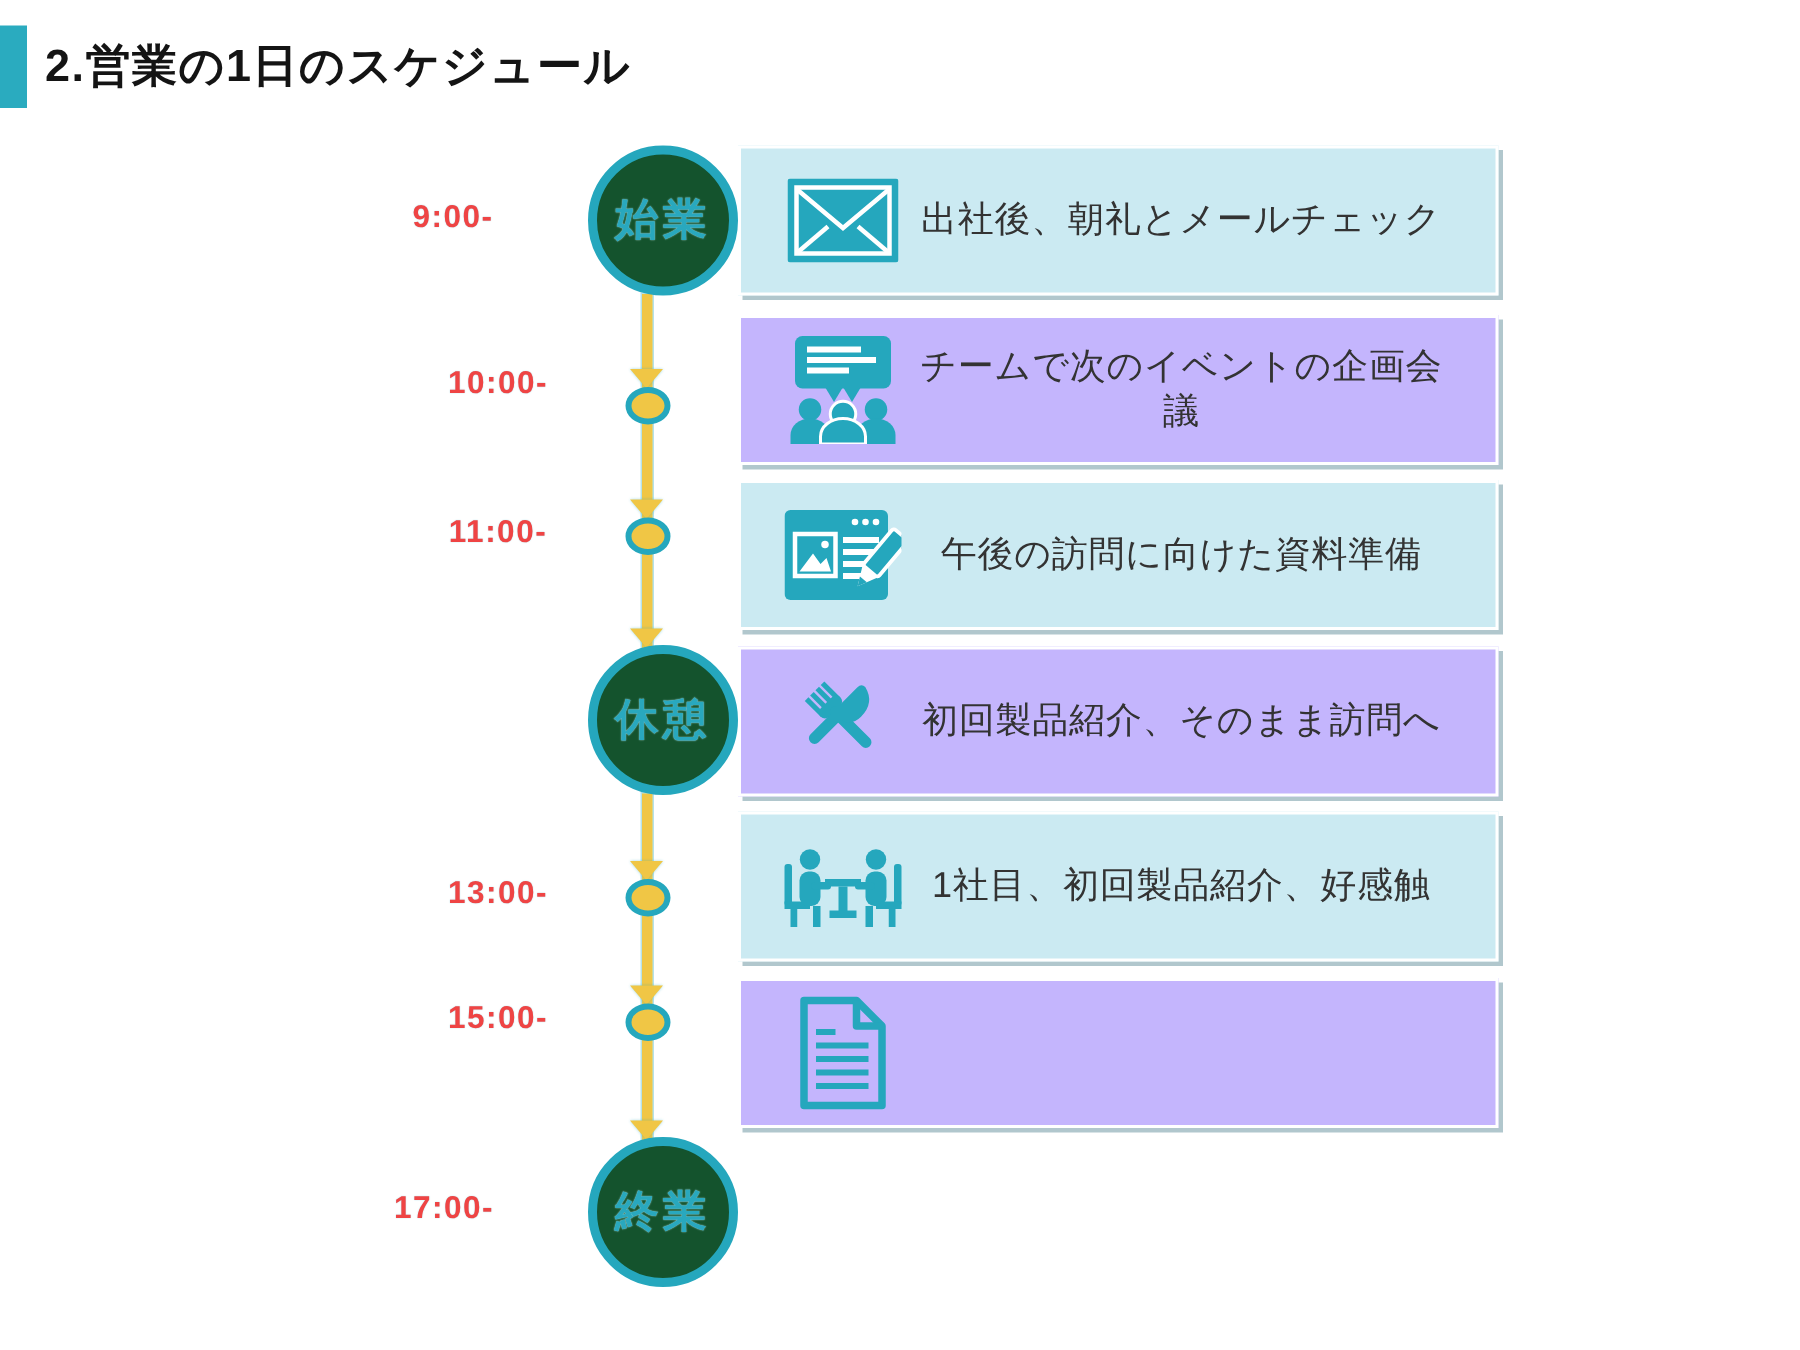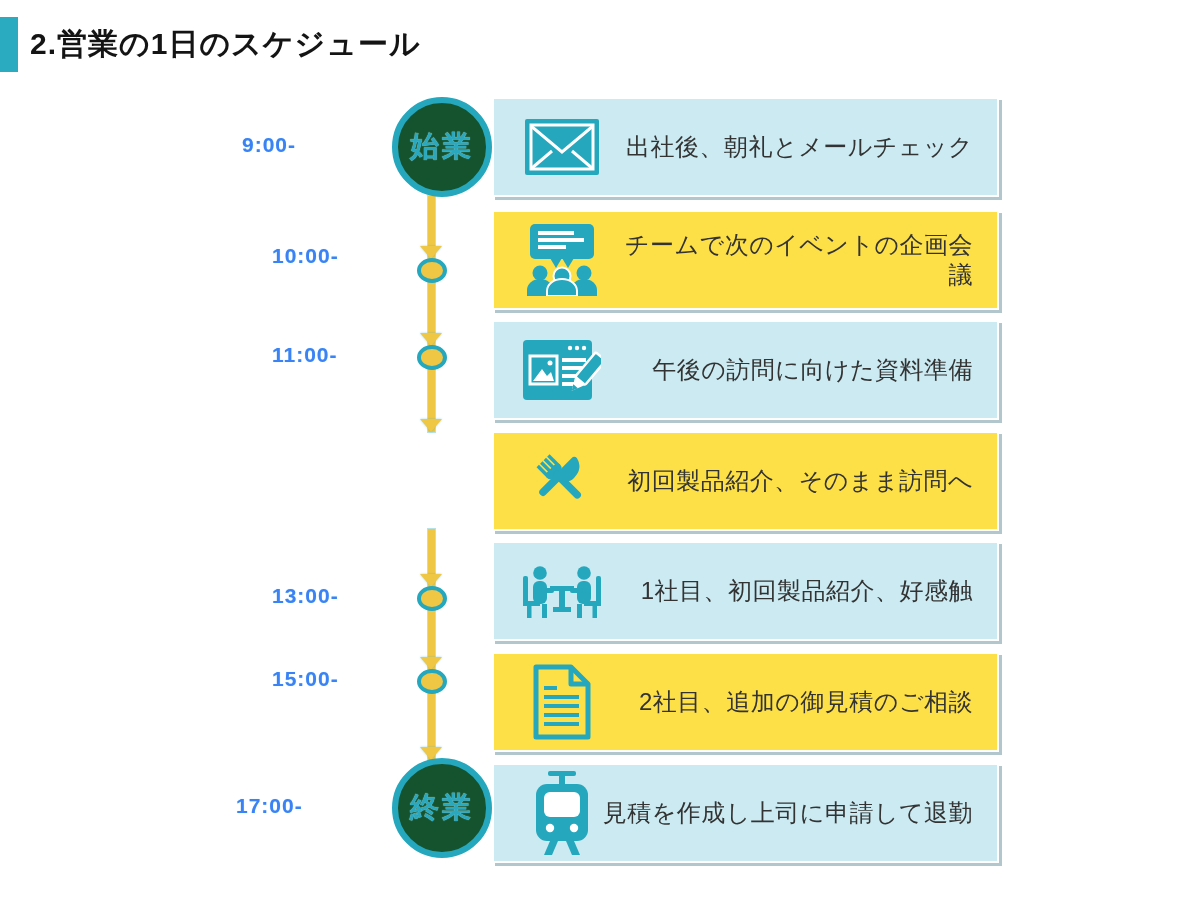"9:00-" .time-label { color: #3b82f6 -> #ef4444; text-align: left -> center }
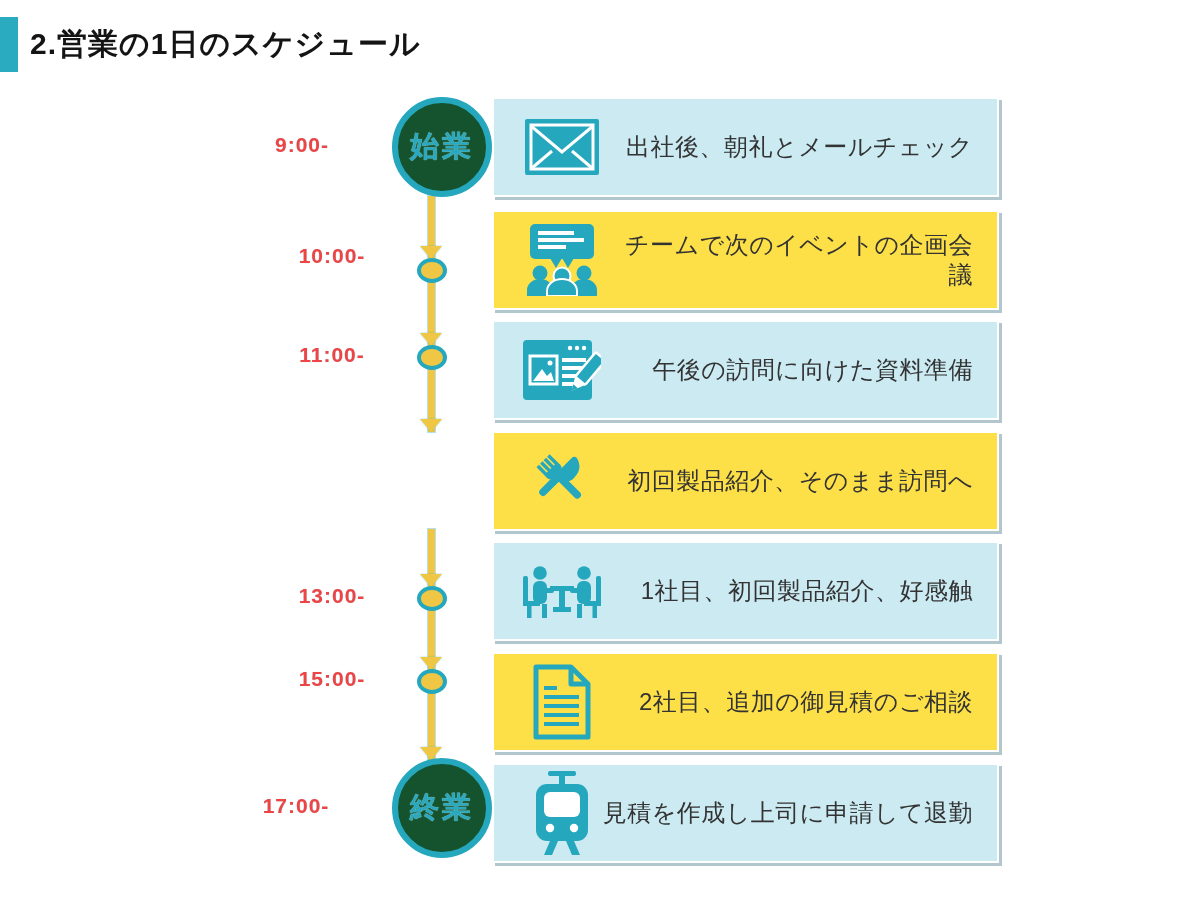"出社後、朝礼とメールチェック" .card .card-text { text-align: right -> center }
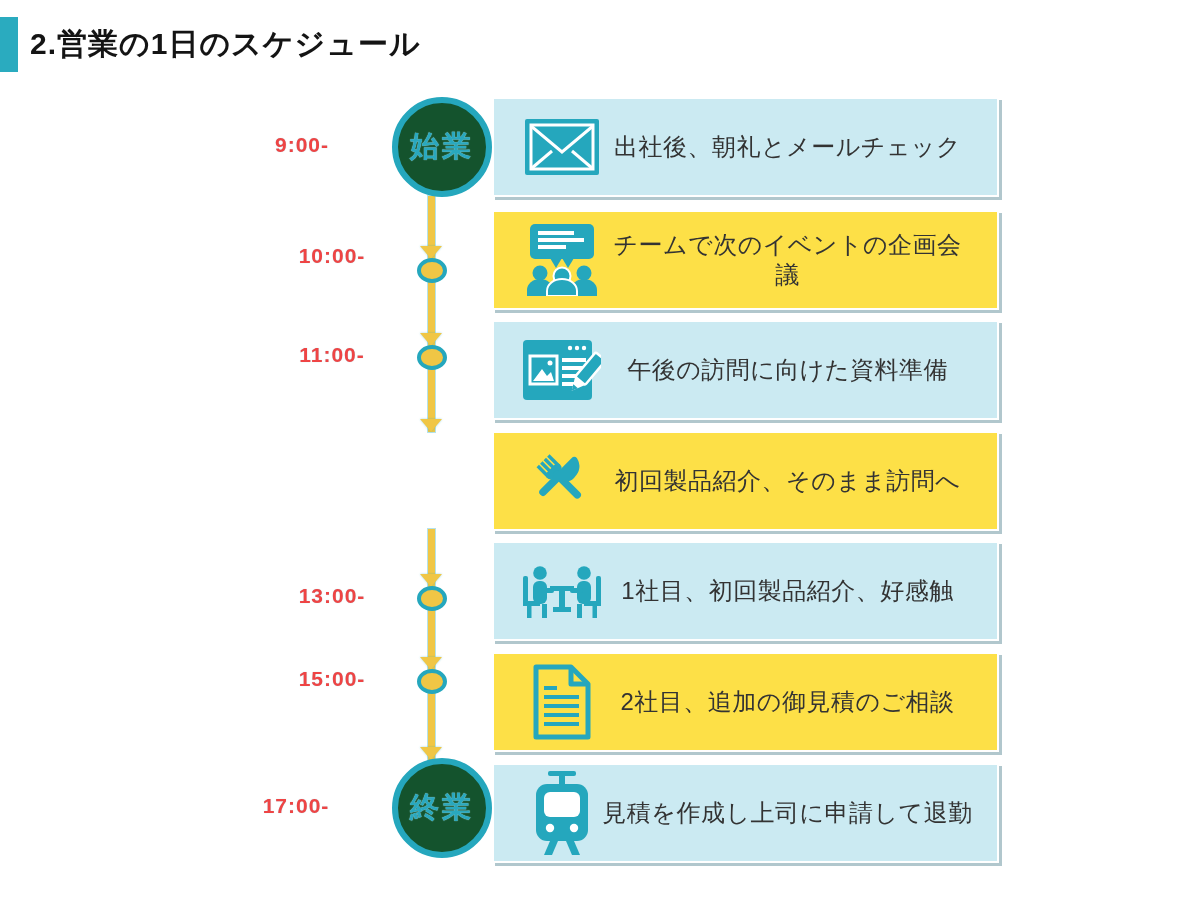"チームで次のイベントの企画会議" .card.cream { background: #fde047 -> #c4b5fd }
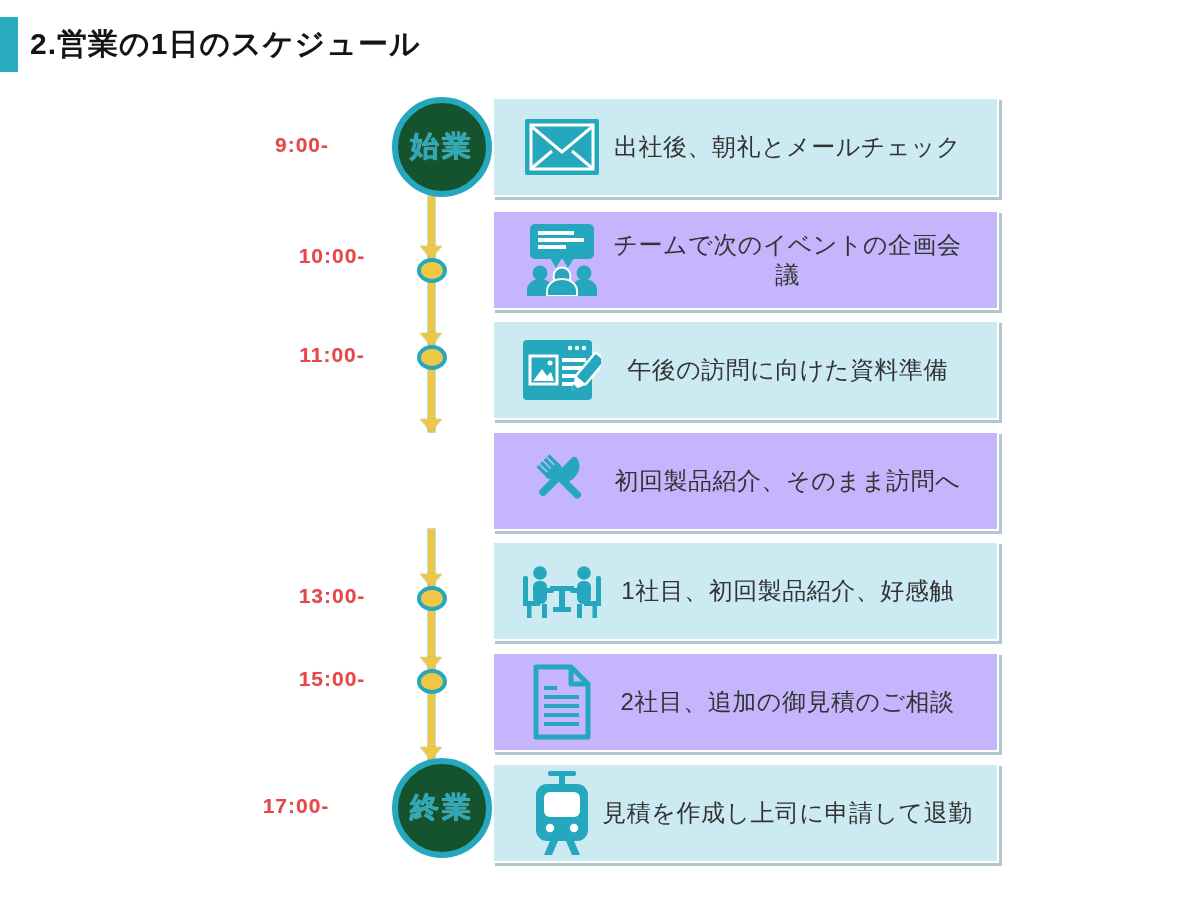"休憩" div.circle-node { html: none -> <div> <span>休憩</span> </div> }
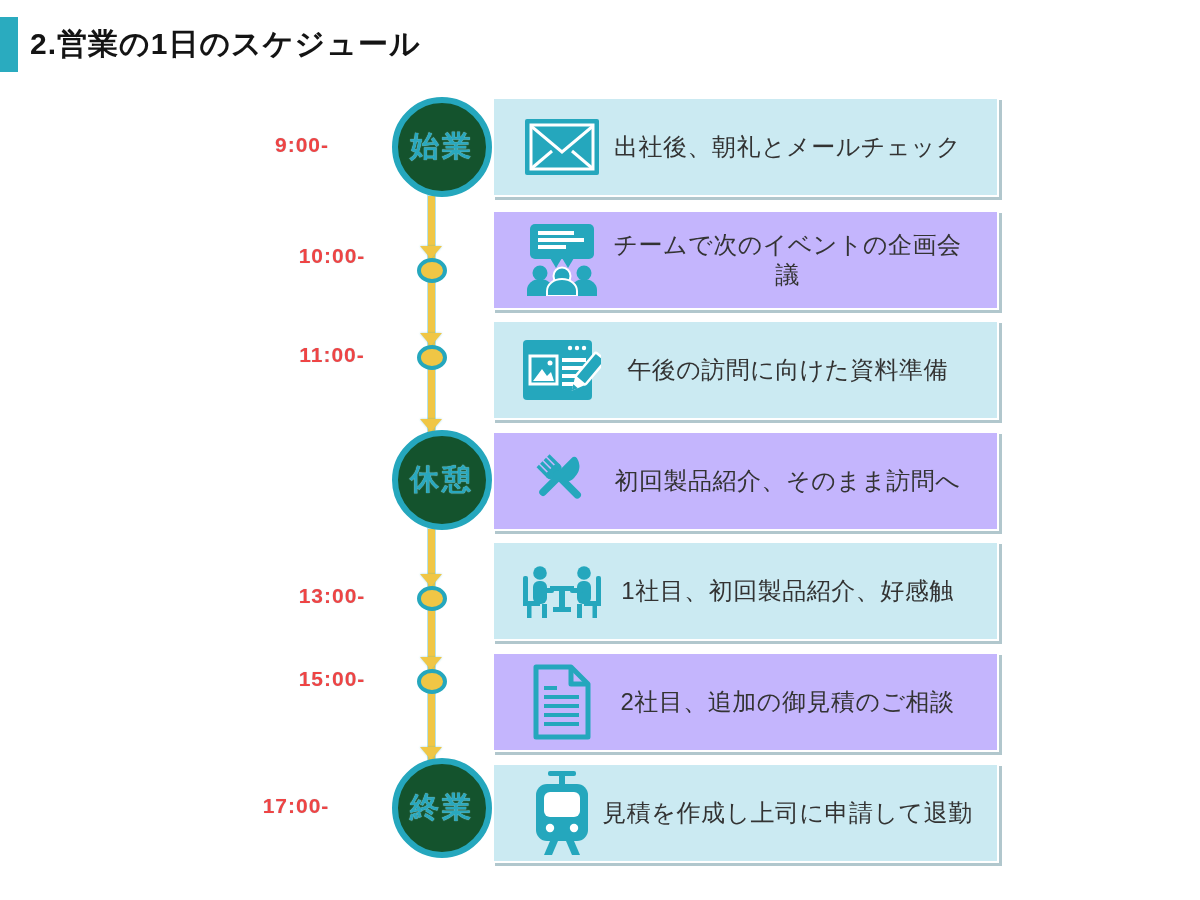"2社目、追加の御見積のご相談" div.card-text { html: <div>2社目、追加の御見積のご相談</div> -> none }
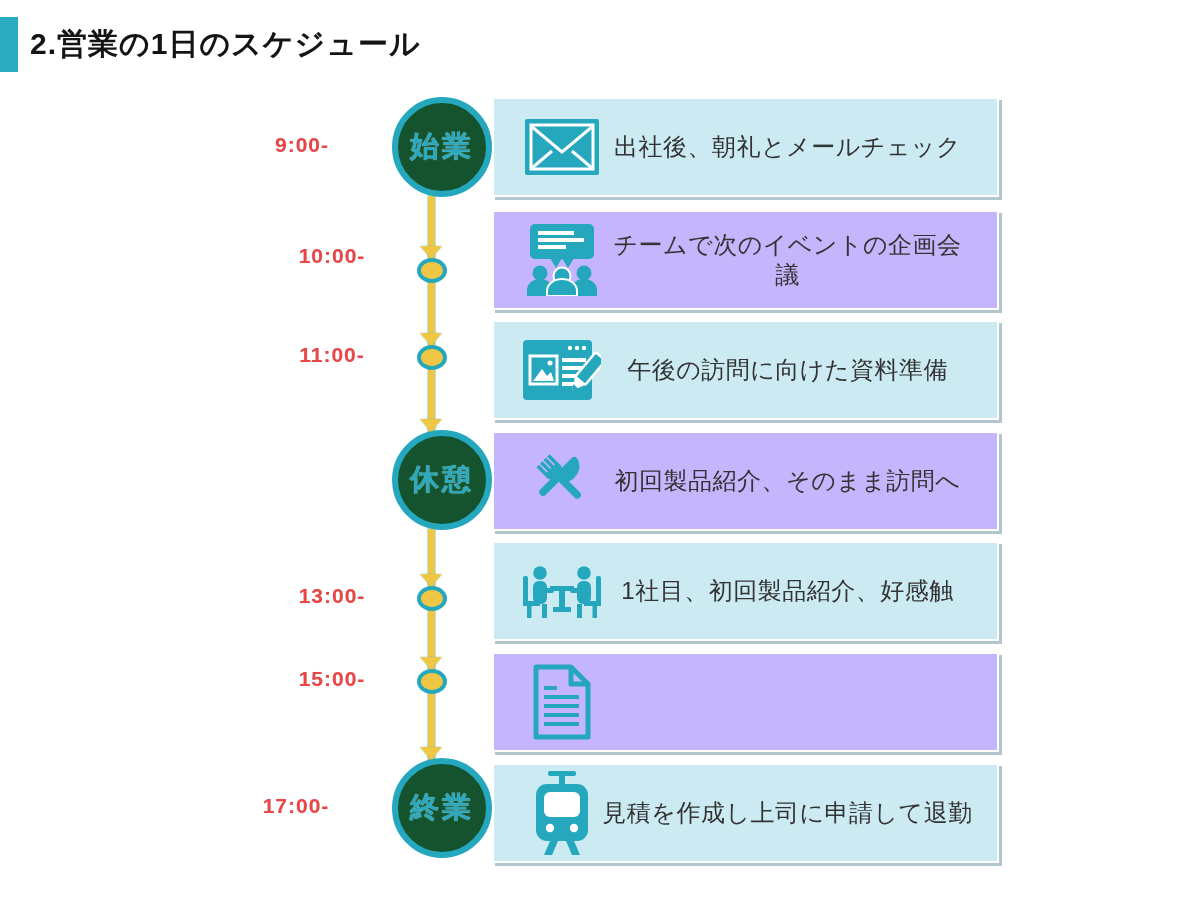"見積を作成し上司に申請して退勤" div.card { html: <div> <div> <svg> <g> <rect></rect> <rect></rect> <rect></rect> <rect></rect> <circle></circle> <circle></circle> <polygon></polygon> <polygon></polygon> </g> </svg> </div> <div>見積を作成し上司に申請して退勤</div> </div> -> none }
